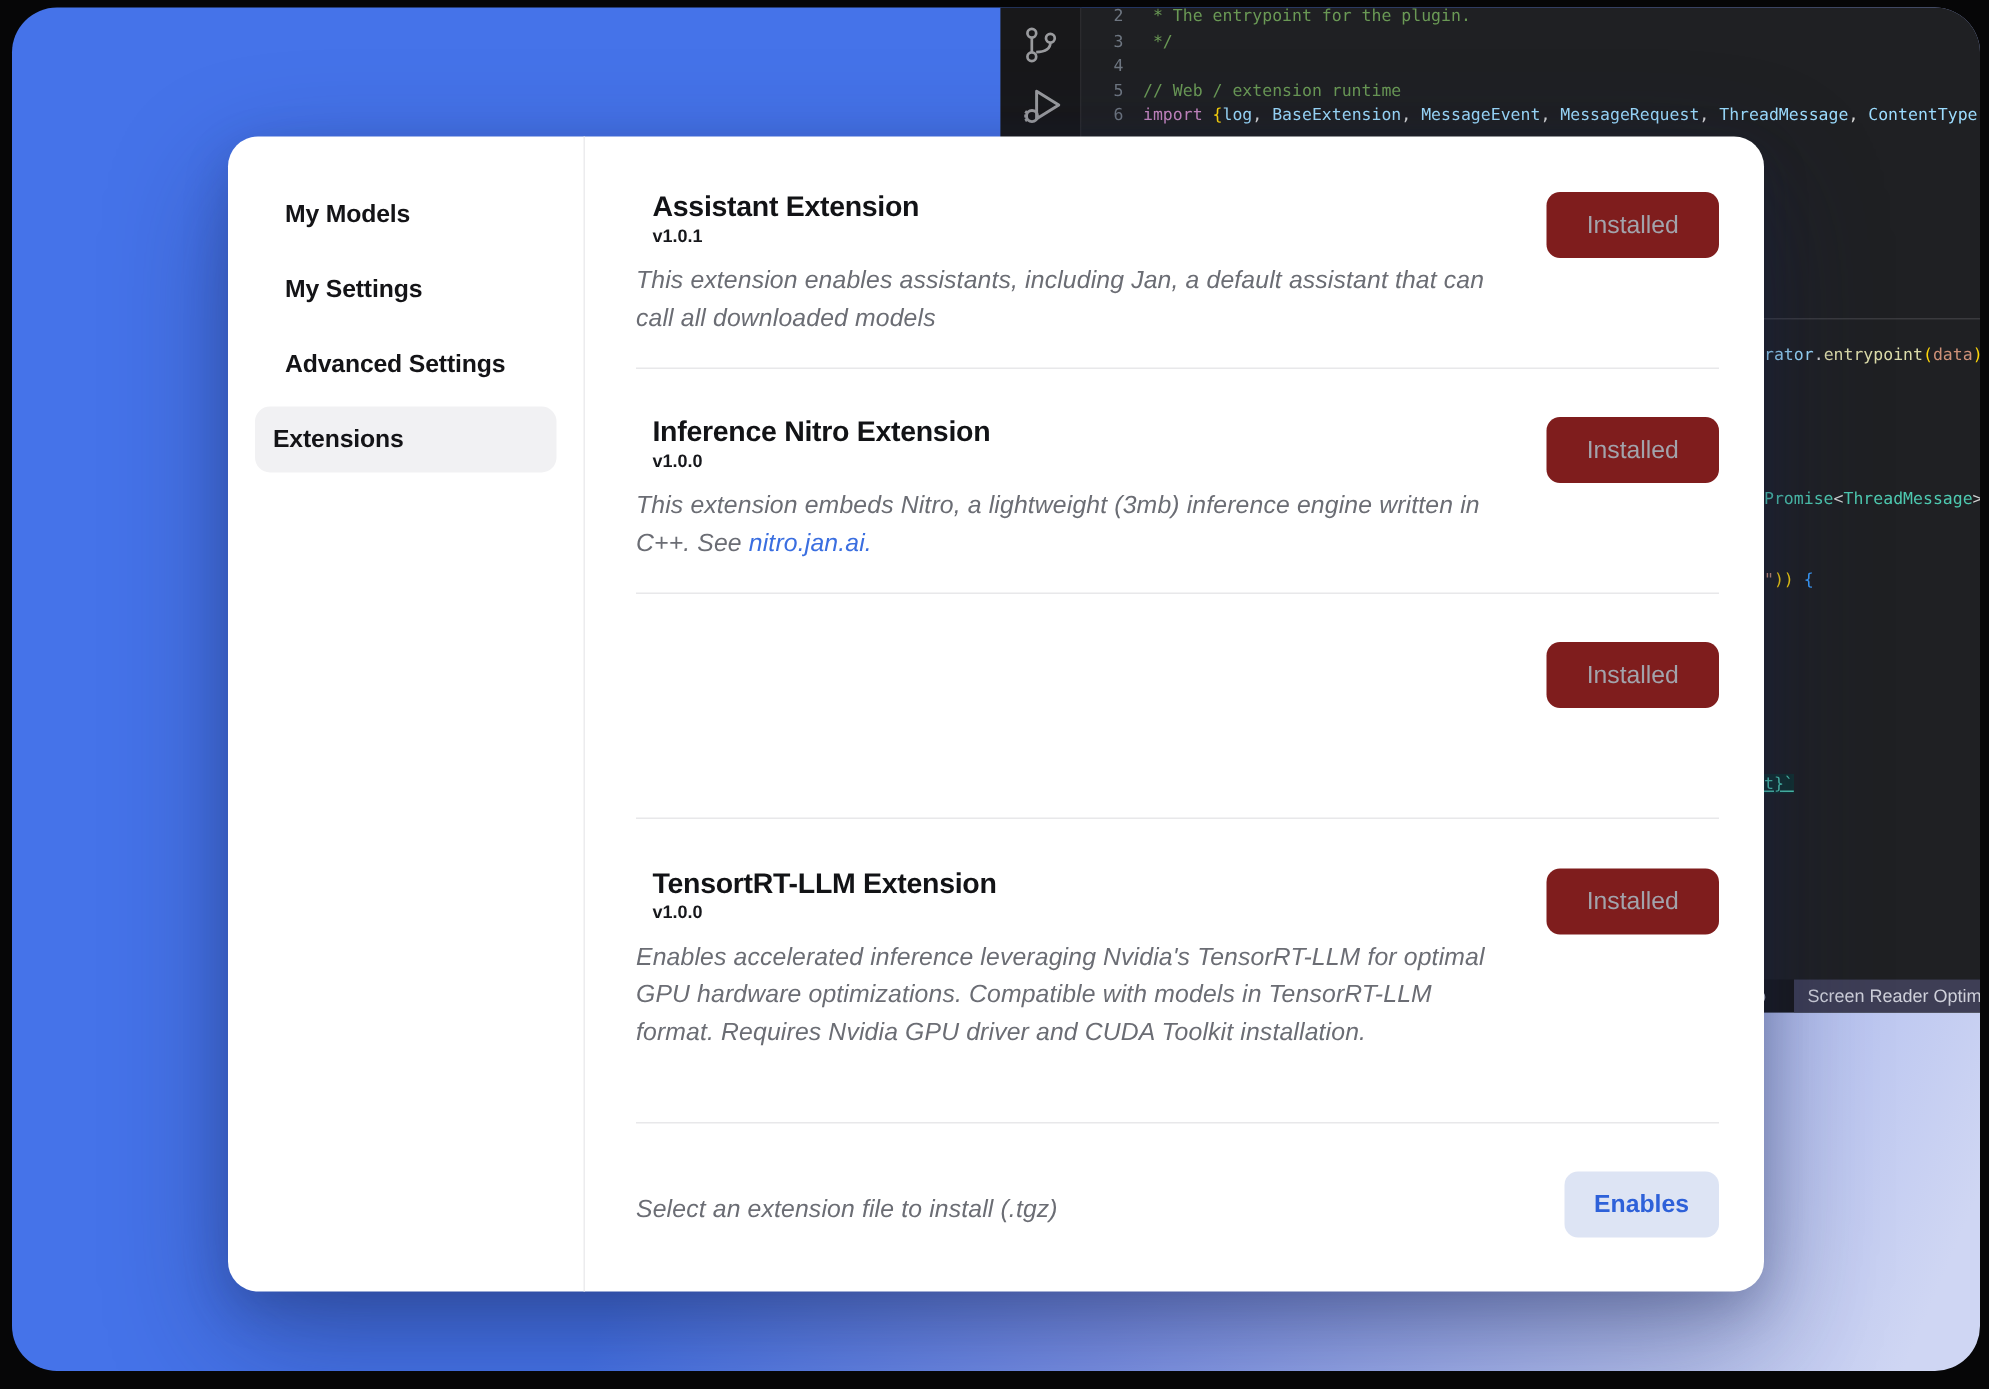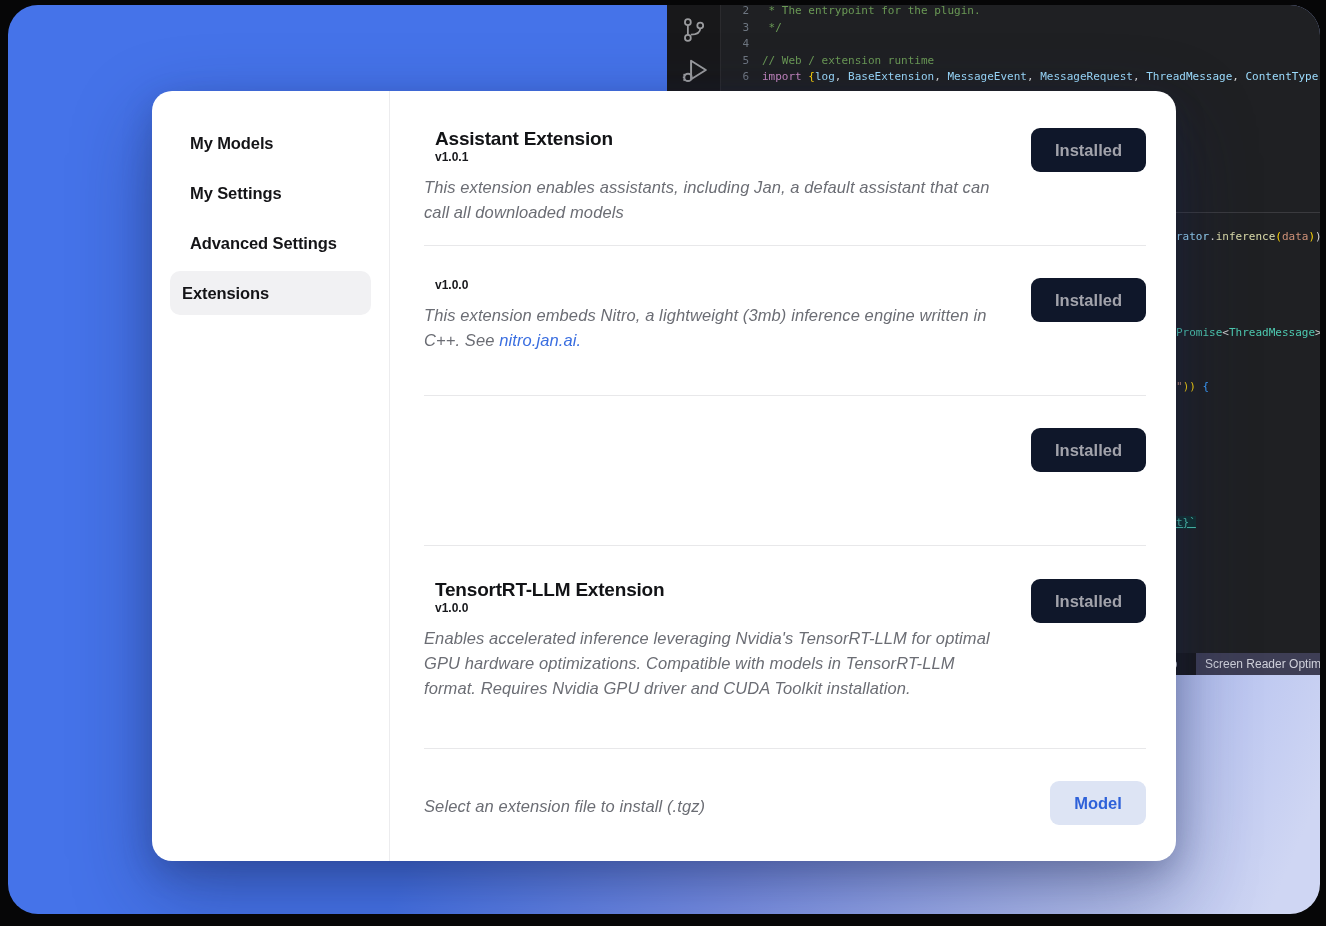"Installed" .btn.installed { background: #0f172a -> #7f1d1d; font-weight: 700 -> 400 }
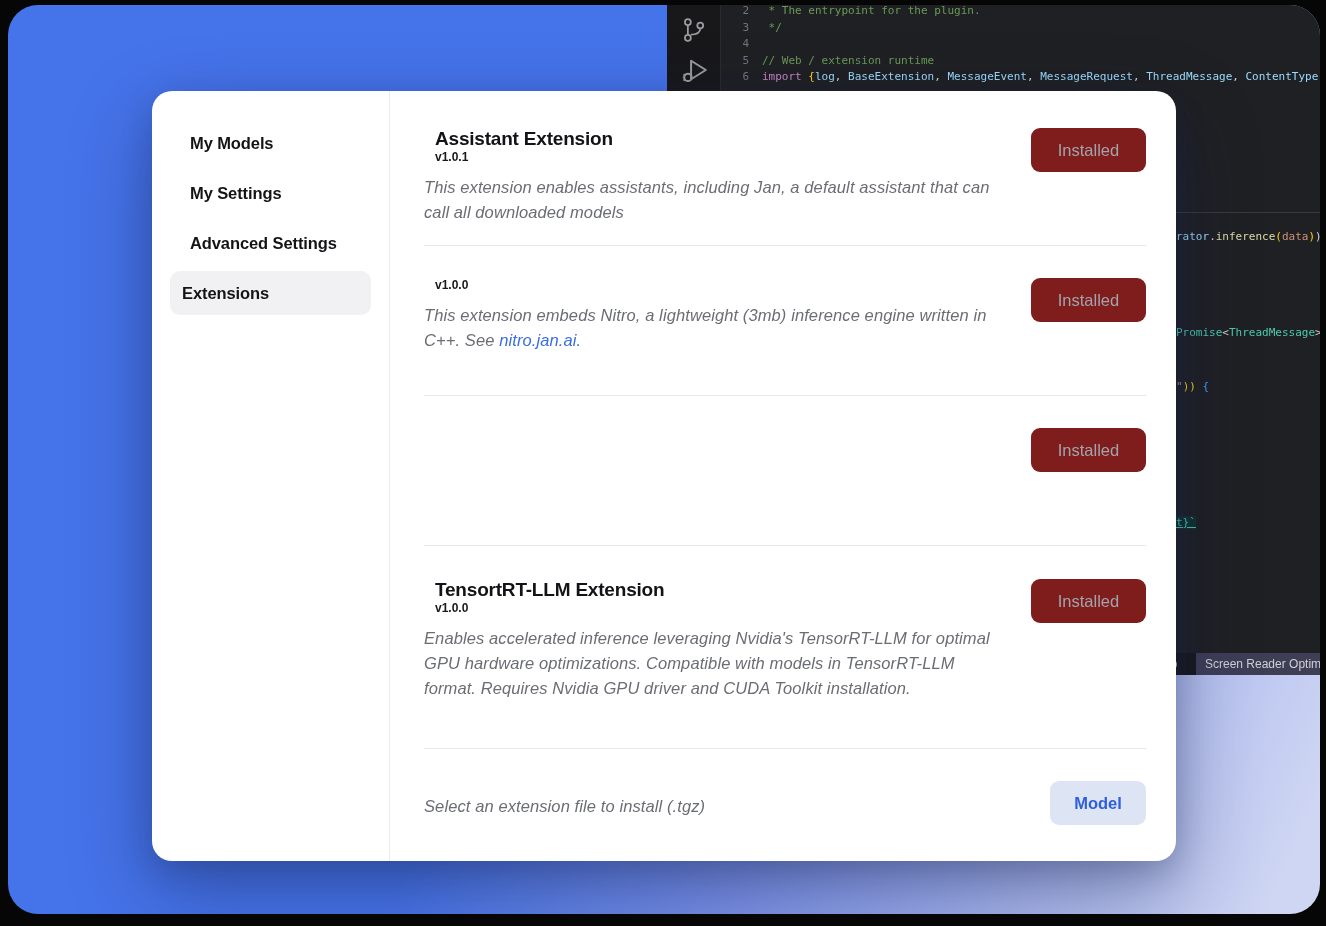"inference" span.tk-fn { text: inference -> entrypoint }
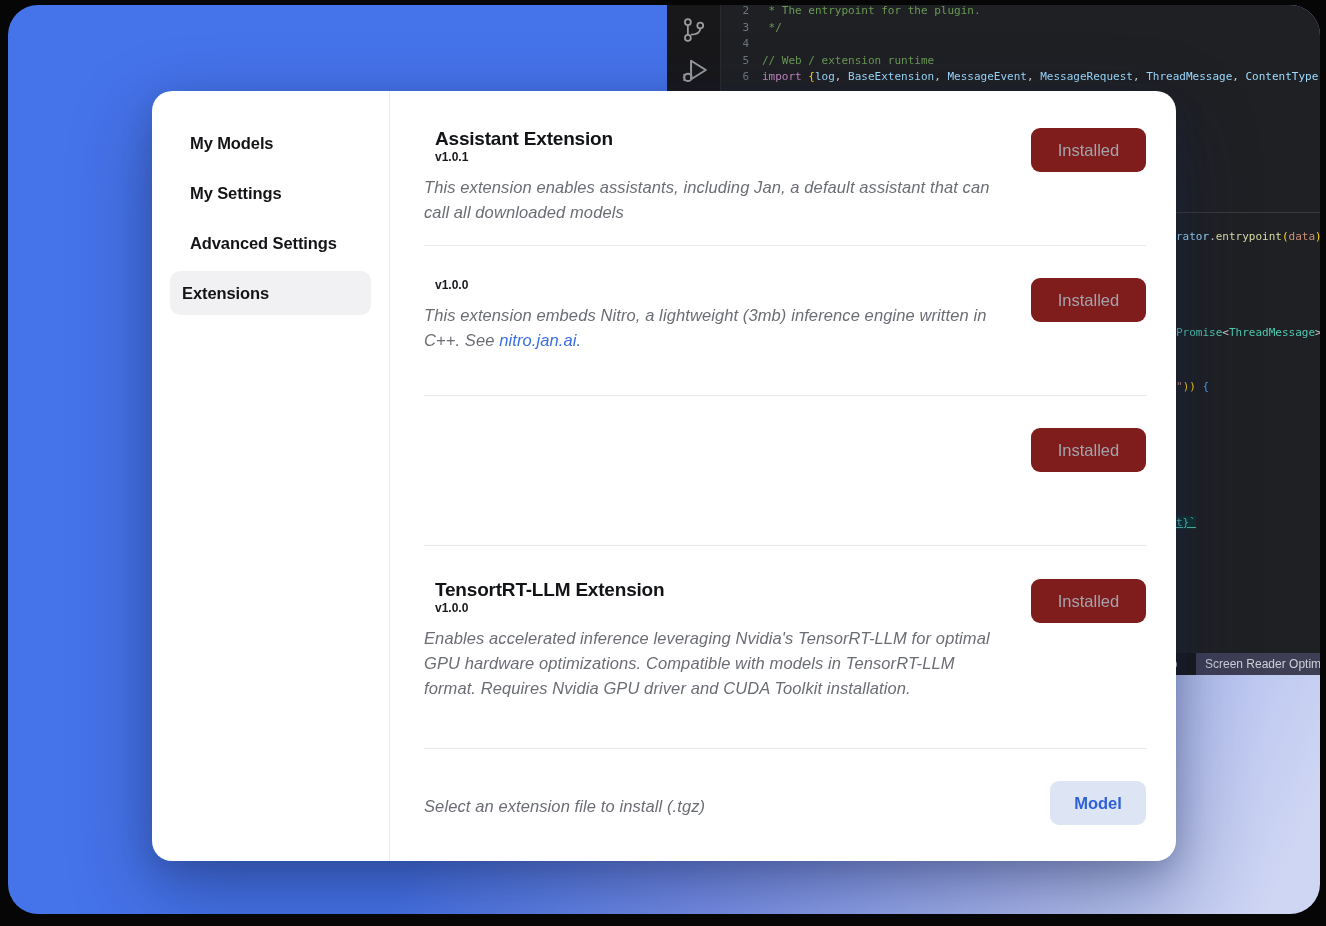"Inference Nitro Extension" h3.ext-title { html: none -> <h3>Inference Nitro Extension</h3> }
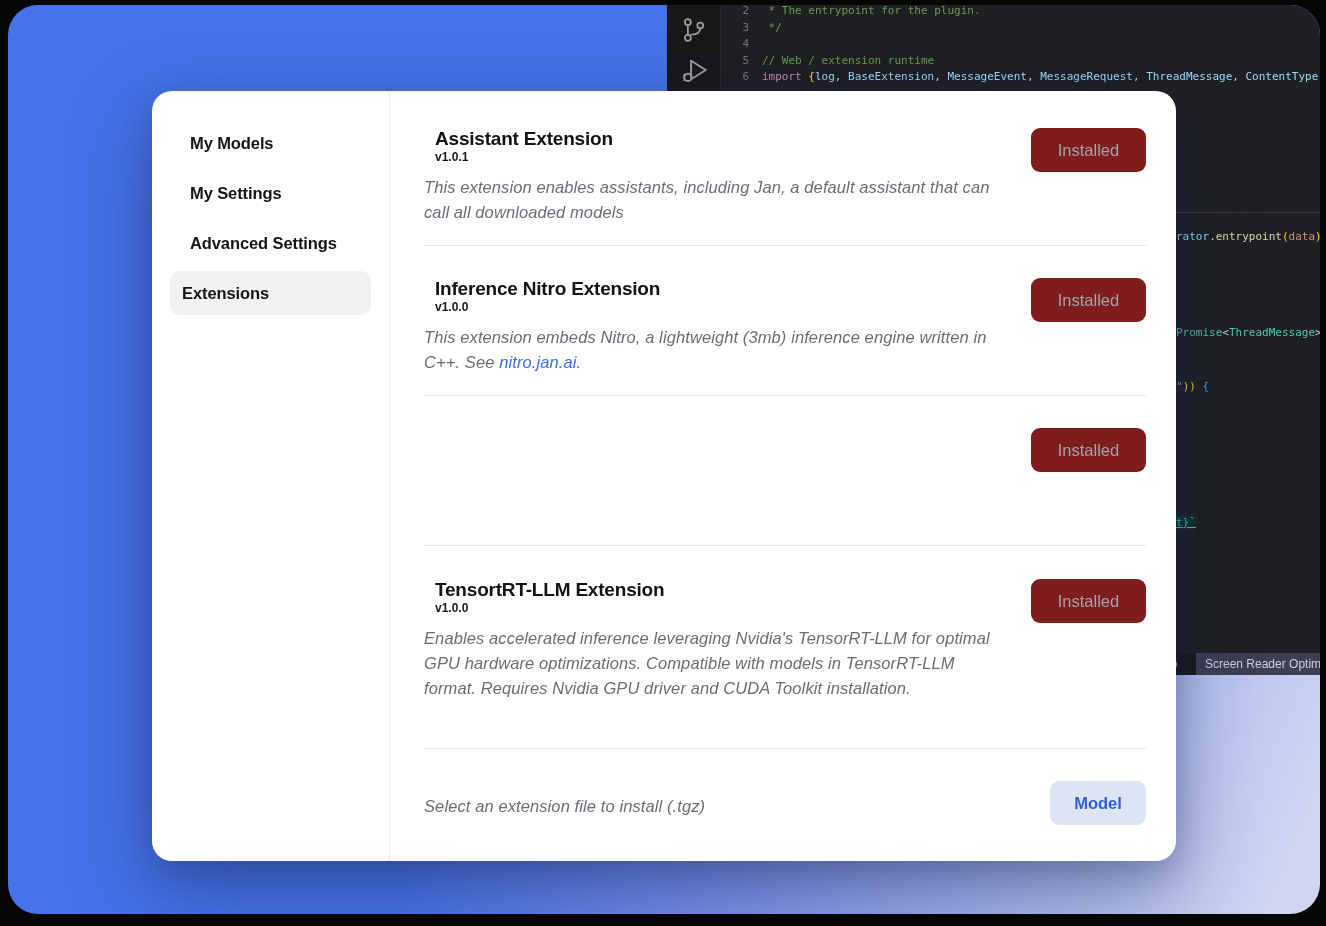"Model" button.btn { text: Model -> Enables }
